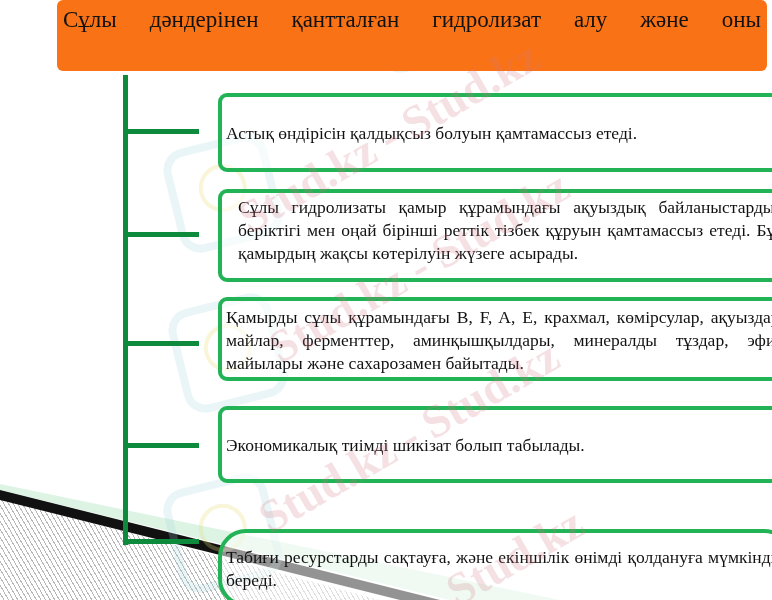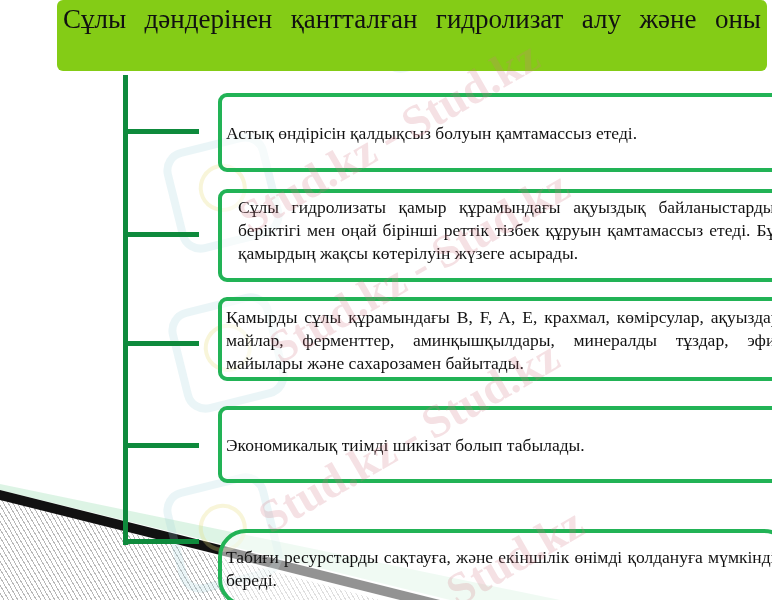"Сұлы дәндерінен қантталған гидролизат" .title-box { background: #84cc16 -> #f97316; font-size: 27px -> 23px }
